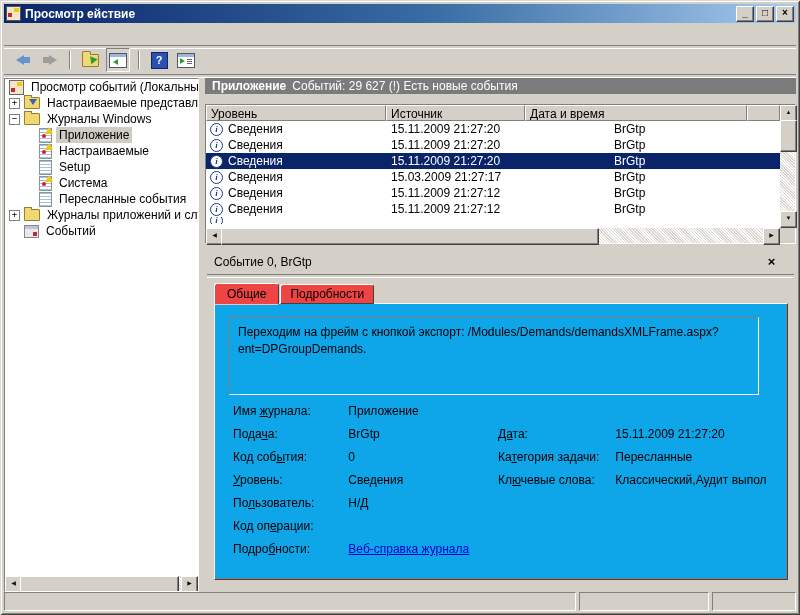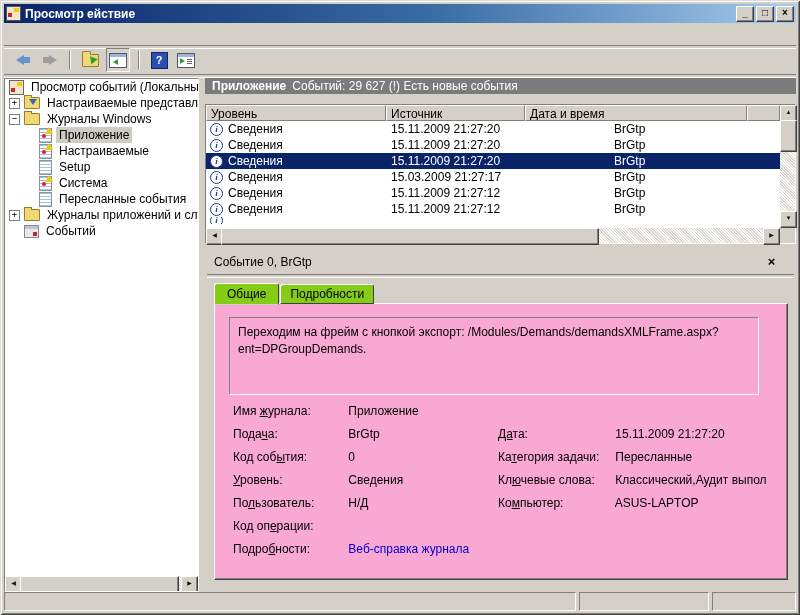"Общие" .tab { background: #84cc16 -> #ef4444 }
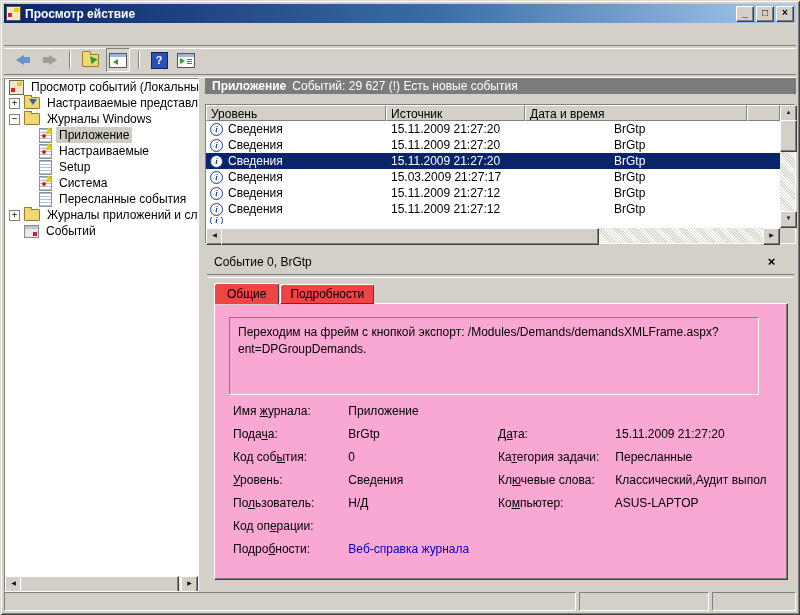"Переходим на фрейм с кнопкой" .page { background: #f9a8d4 -> #0ea5e9 }
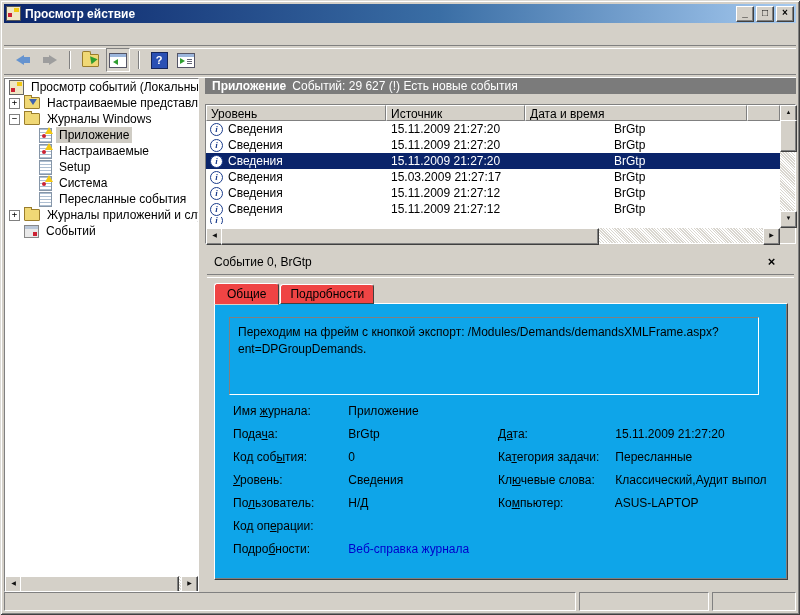"Компьютер: ASUS-LAPTOP" div.frow { html: <div> <span>Ко<u>м</u>пьютер:</span> <span>ASUS-LAPTOP</span> </div> -> none }
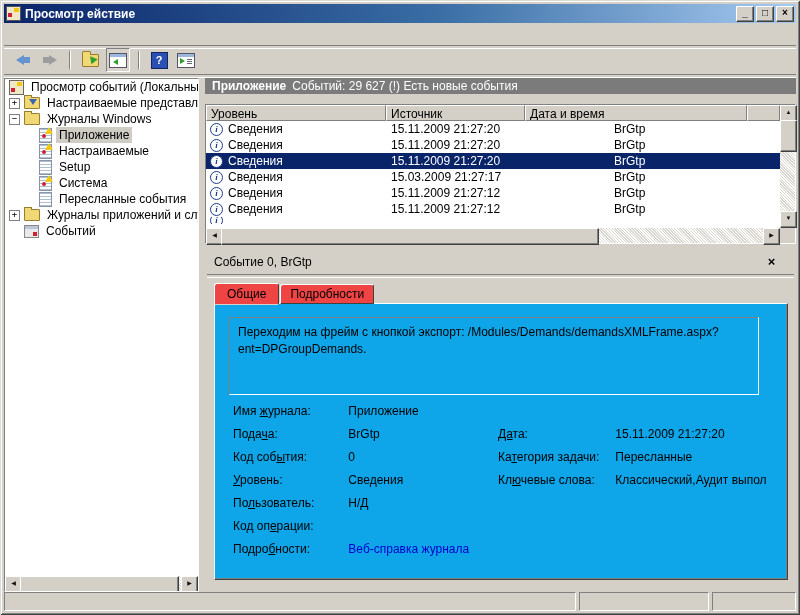"Веб-справка журнала" .flink { text-decoration: none -> underline }
